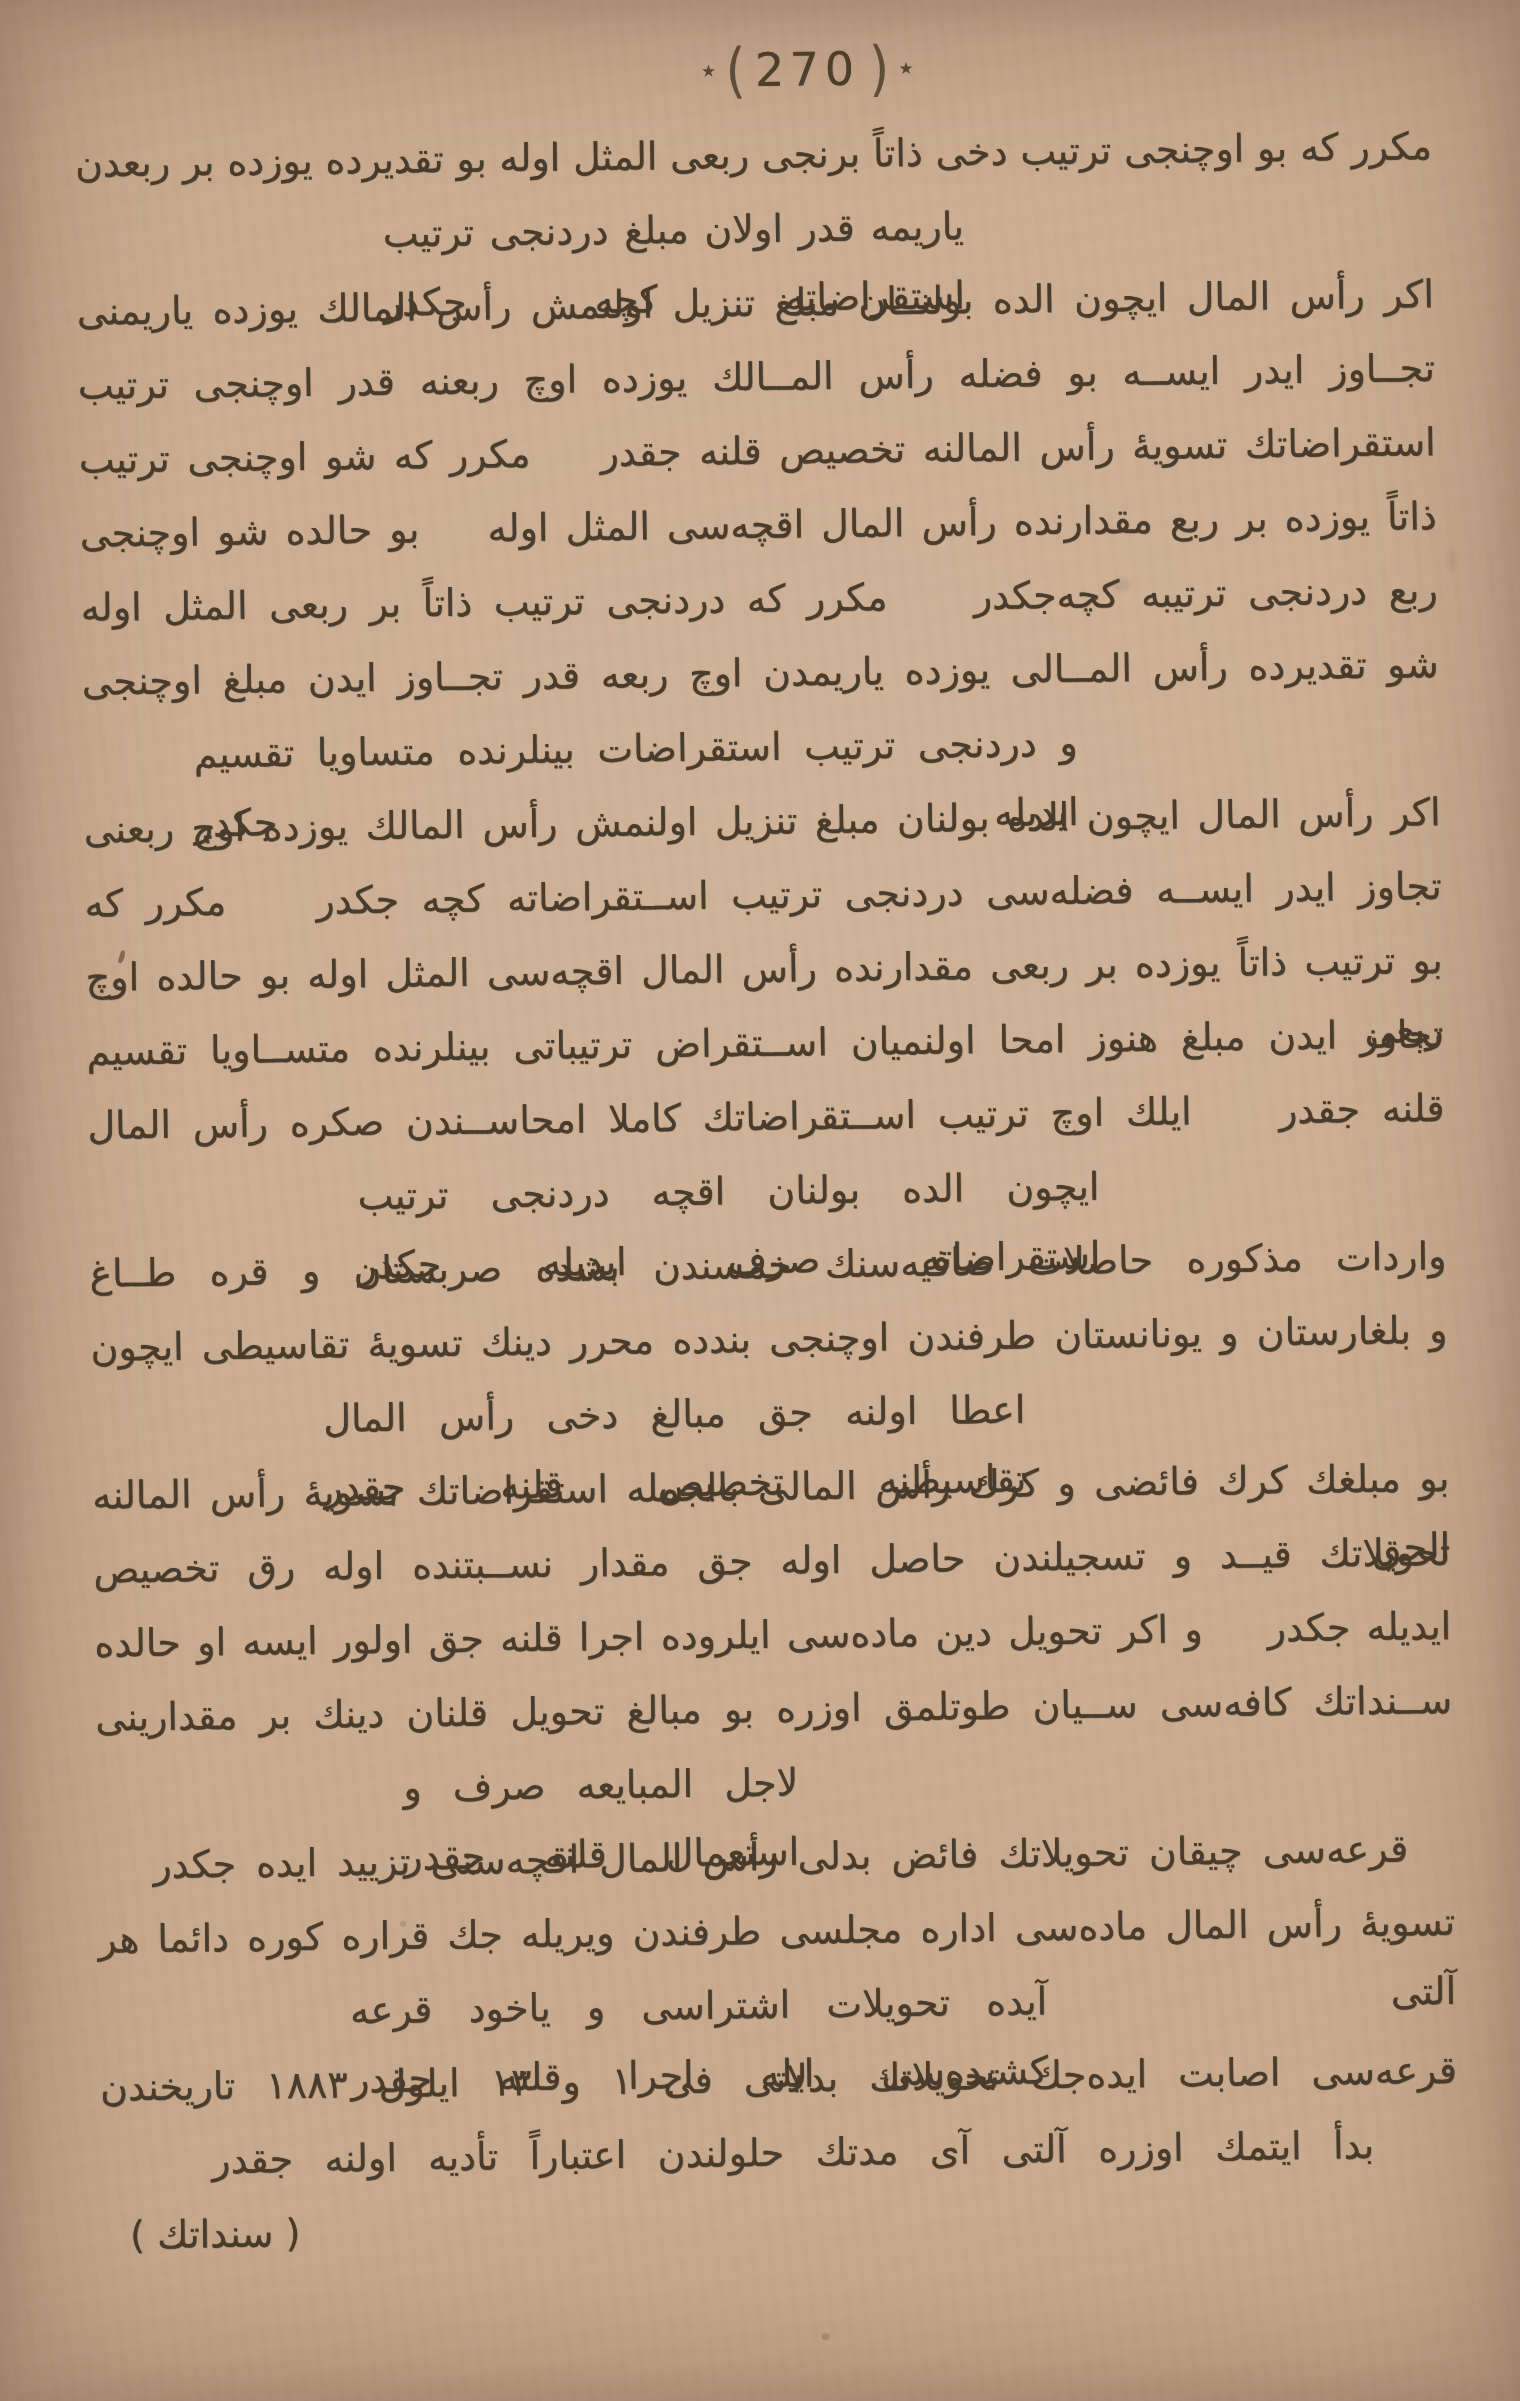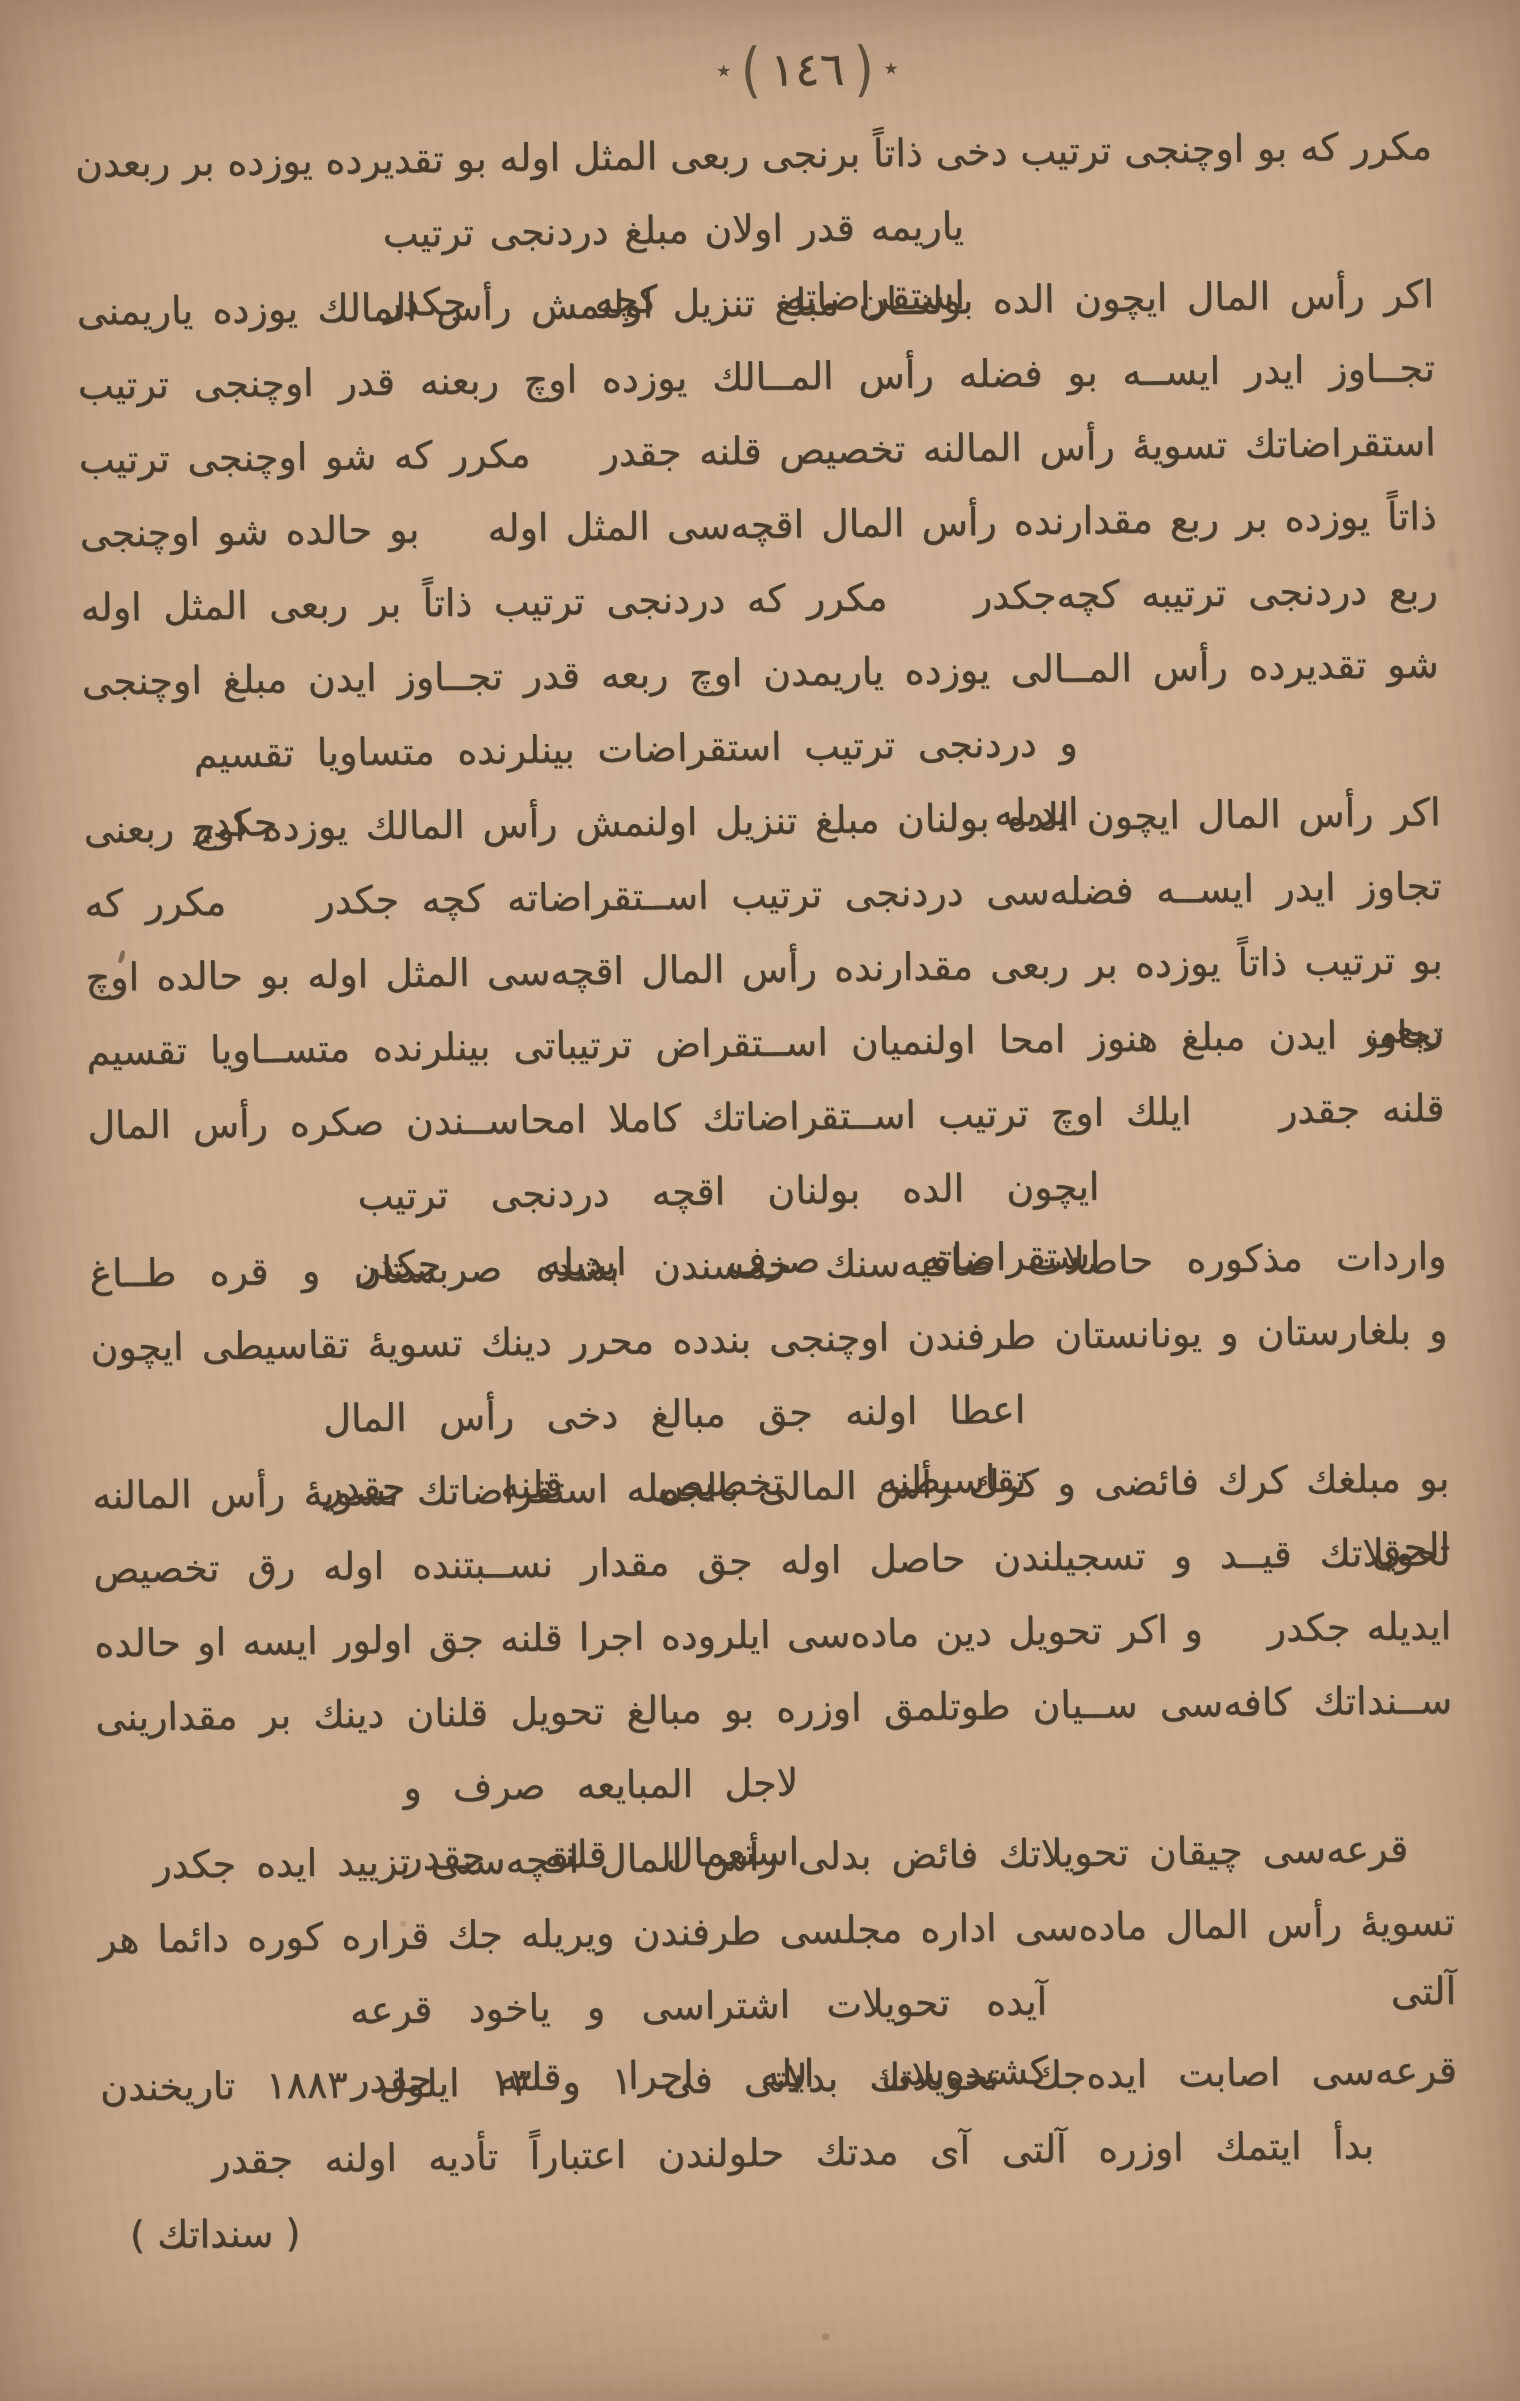"١٤٦" span.page-number { text: ١٤٦ -> 270 }
